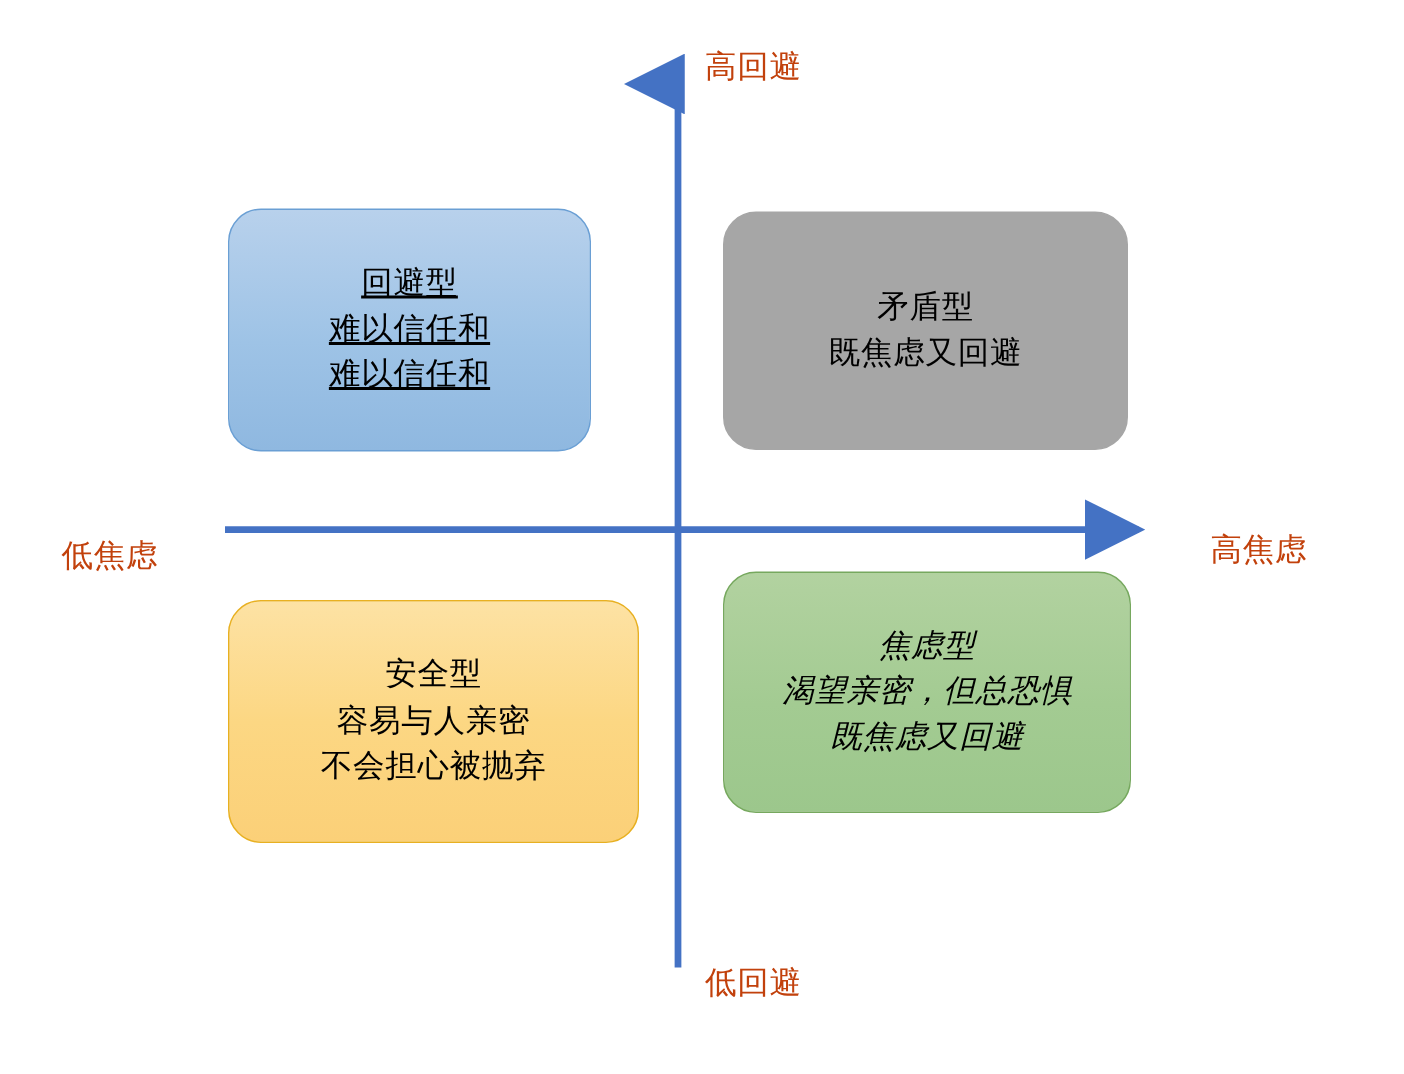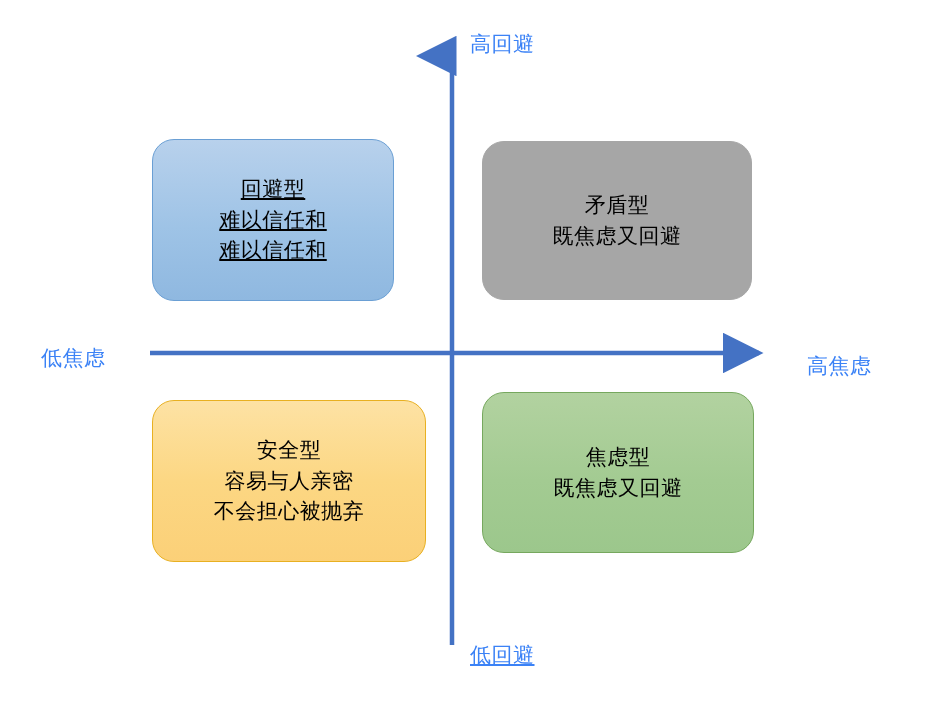"高回避" .axis-label { color: #3b82f6 -> #c2410c }
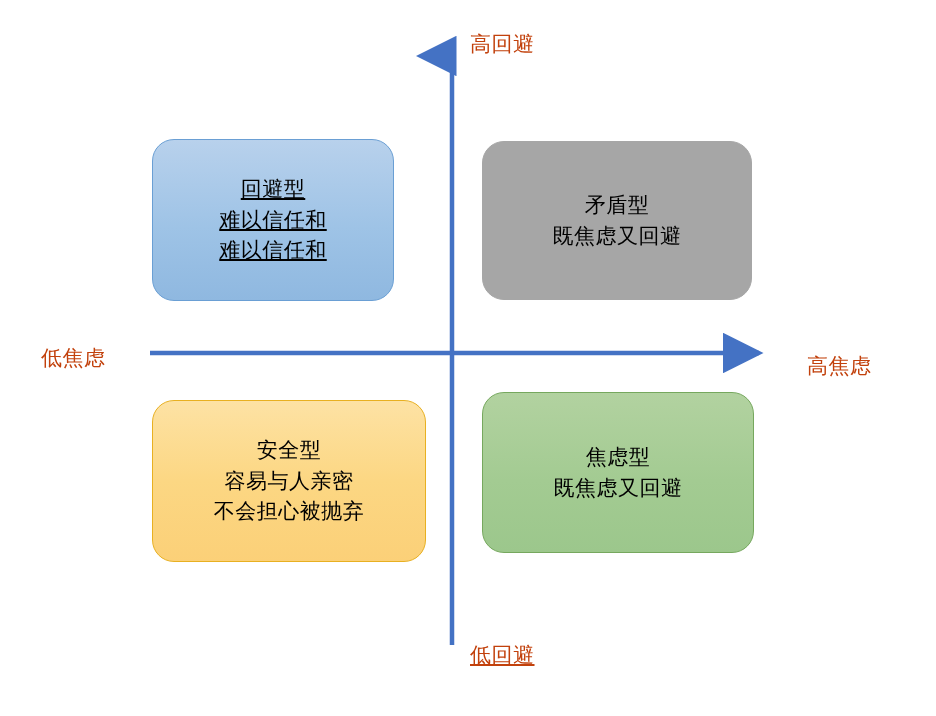"低焦虑" #label-low-anxiety { top: 344px -> 356px }
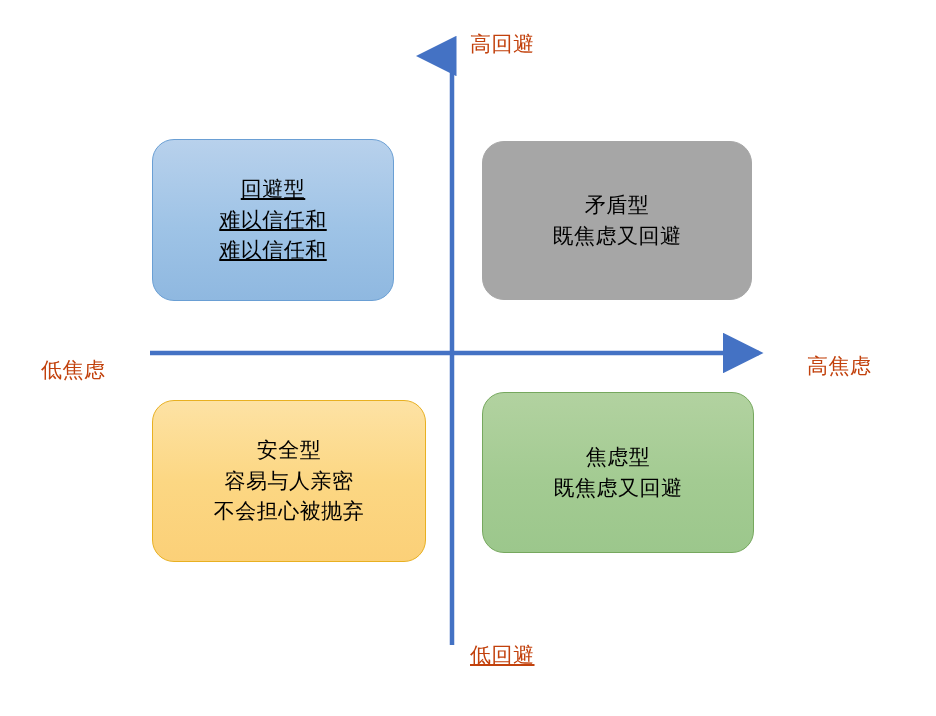"焦虑型" #box-anxious { font-style: none -> italic; top: 392px -> 381px }
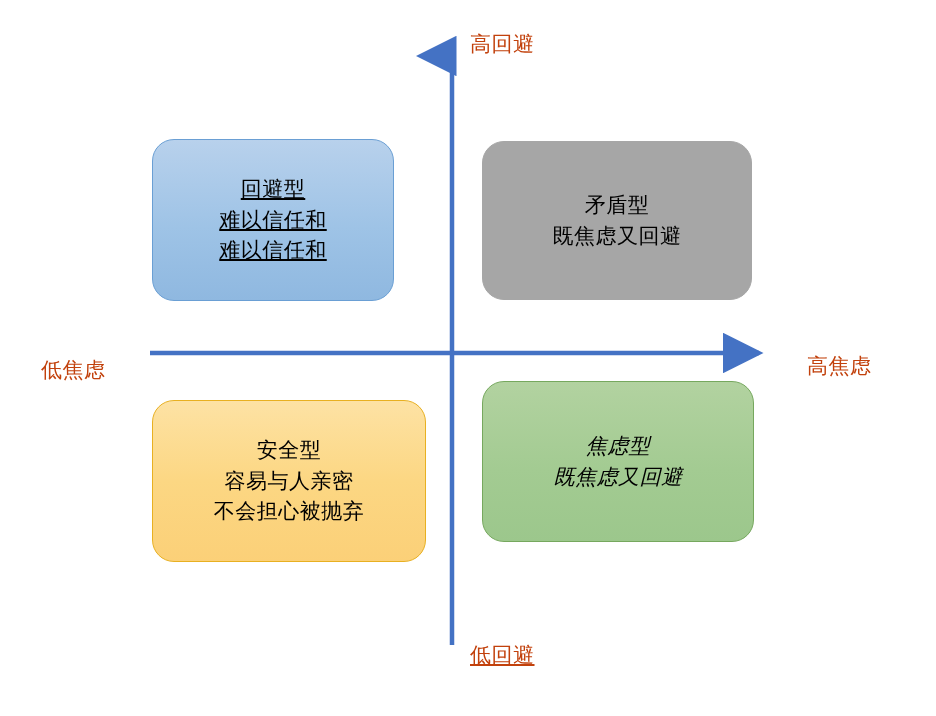"渴望亲密，但总恐惧" span.quad-line { html: none -> <span>渴望亲密，但总恐惧</span> }
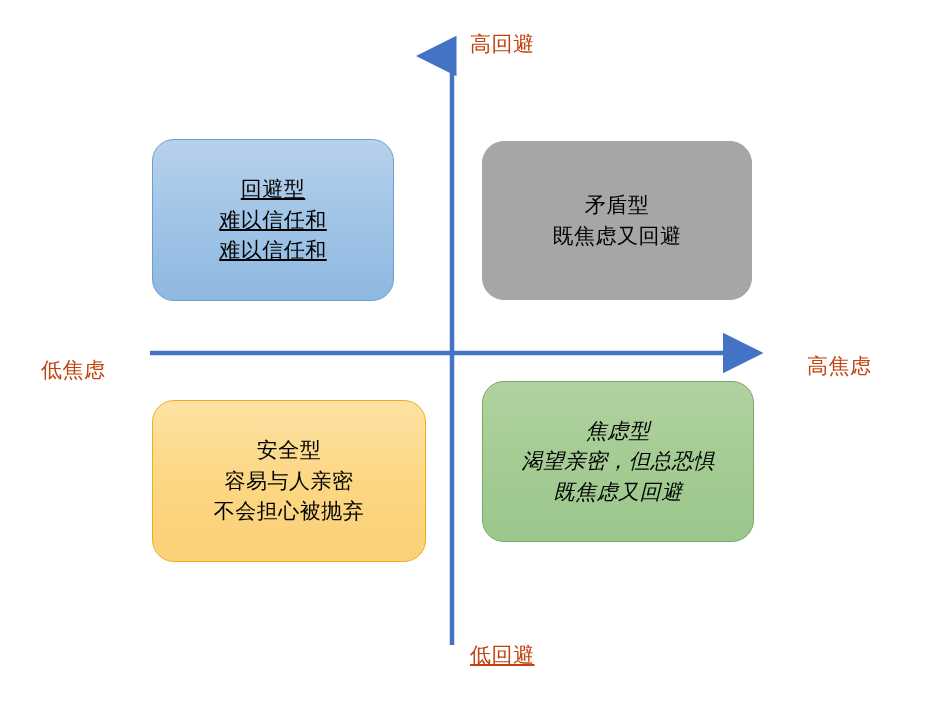"低回避" #label-low-avoidance { text-decoration: underline -> none }
